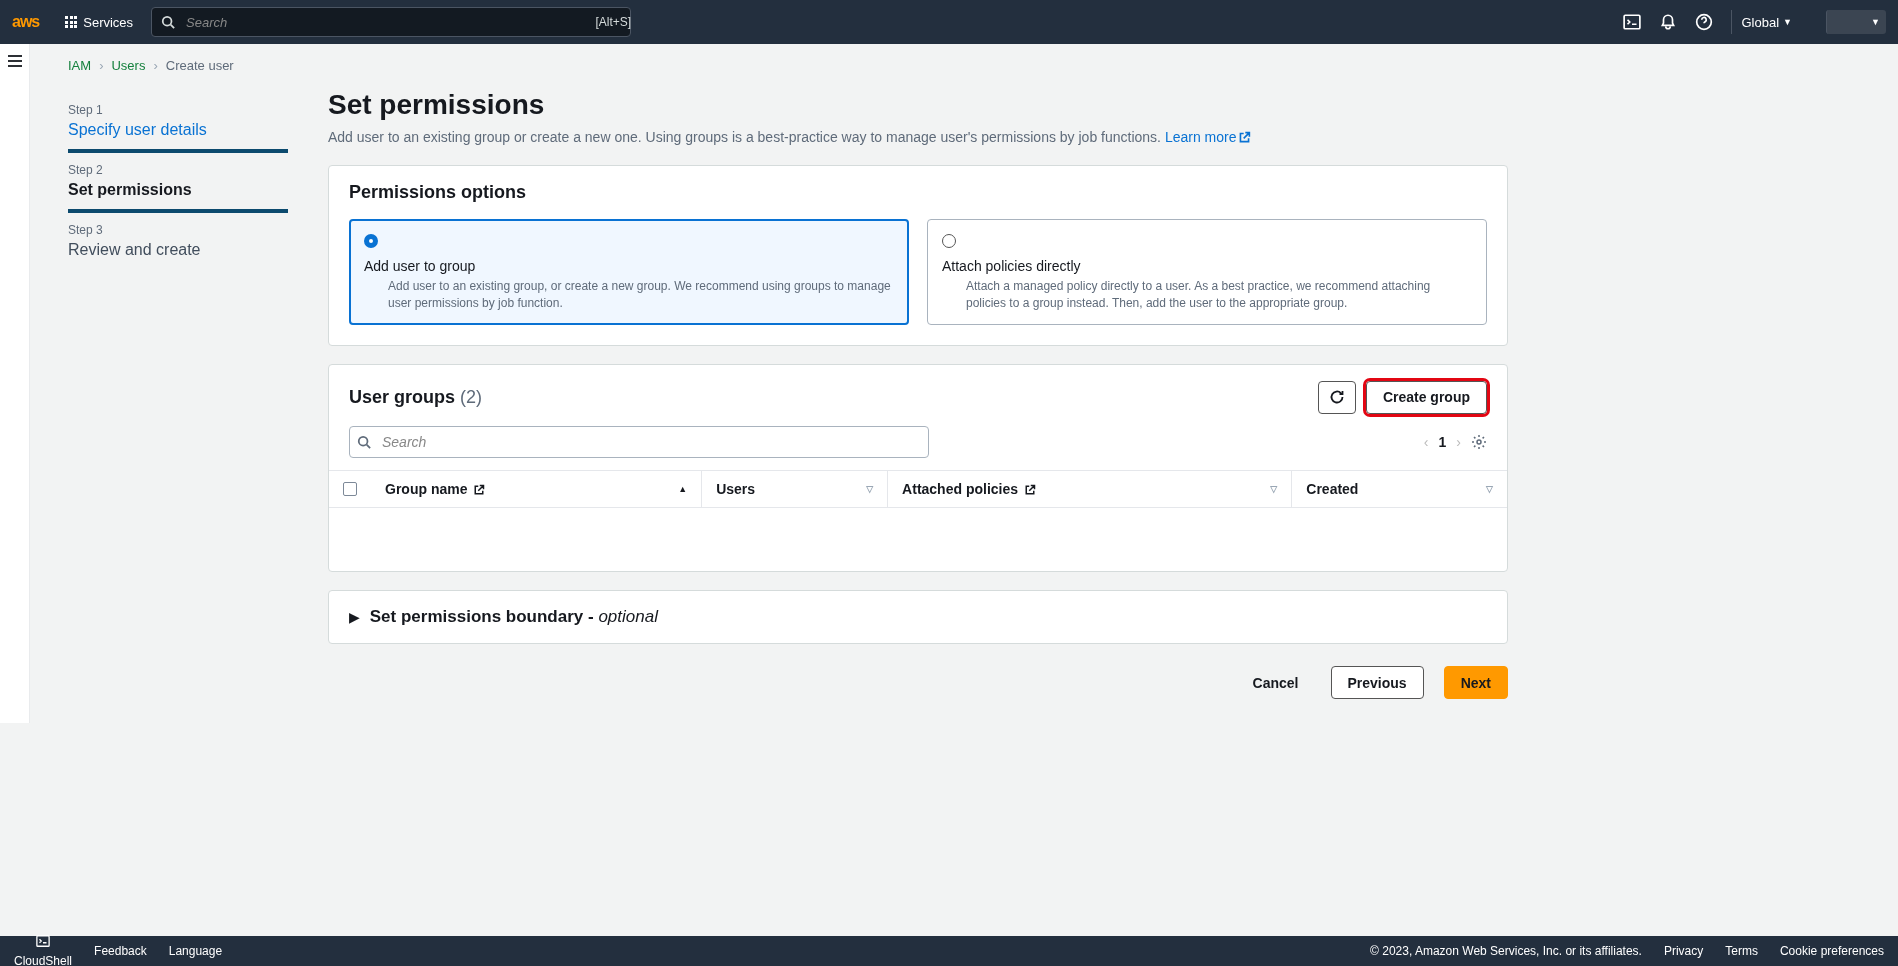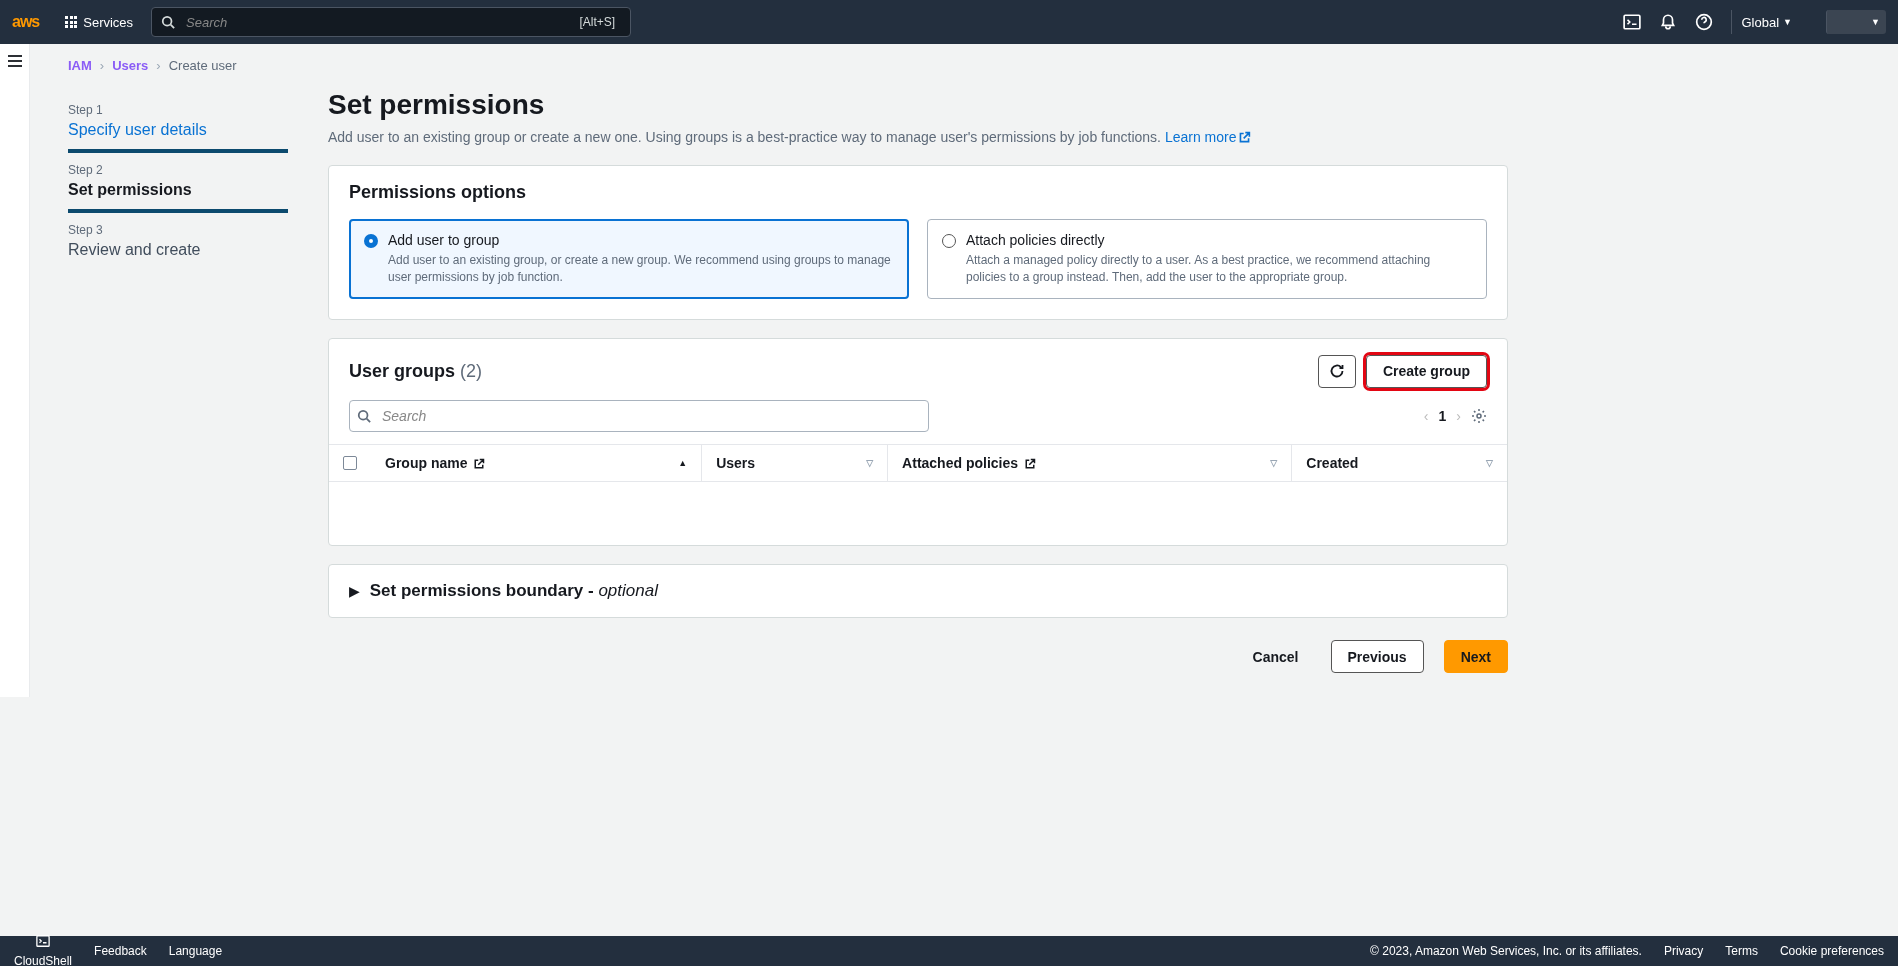"[Alt+S]" .search-shortcut { right: 16px -> 0 }
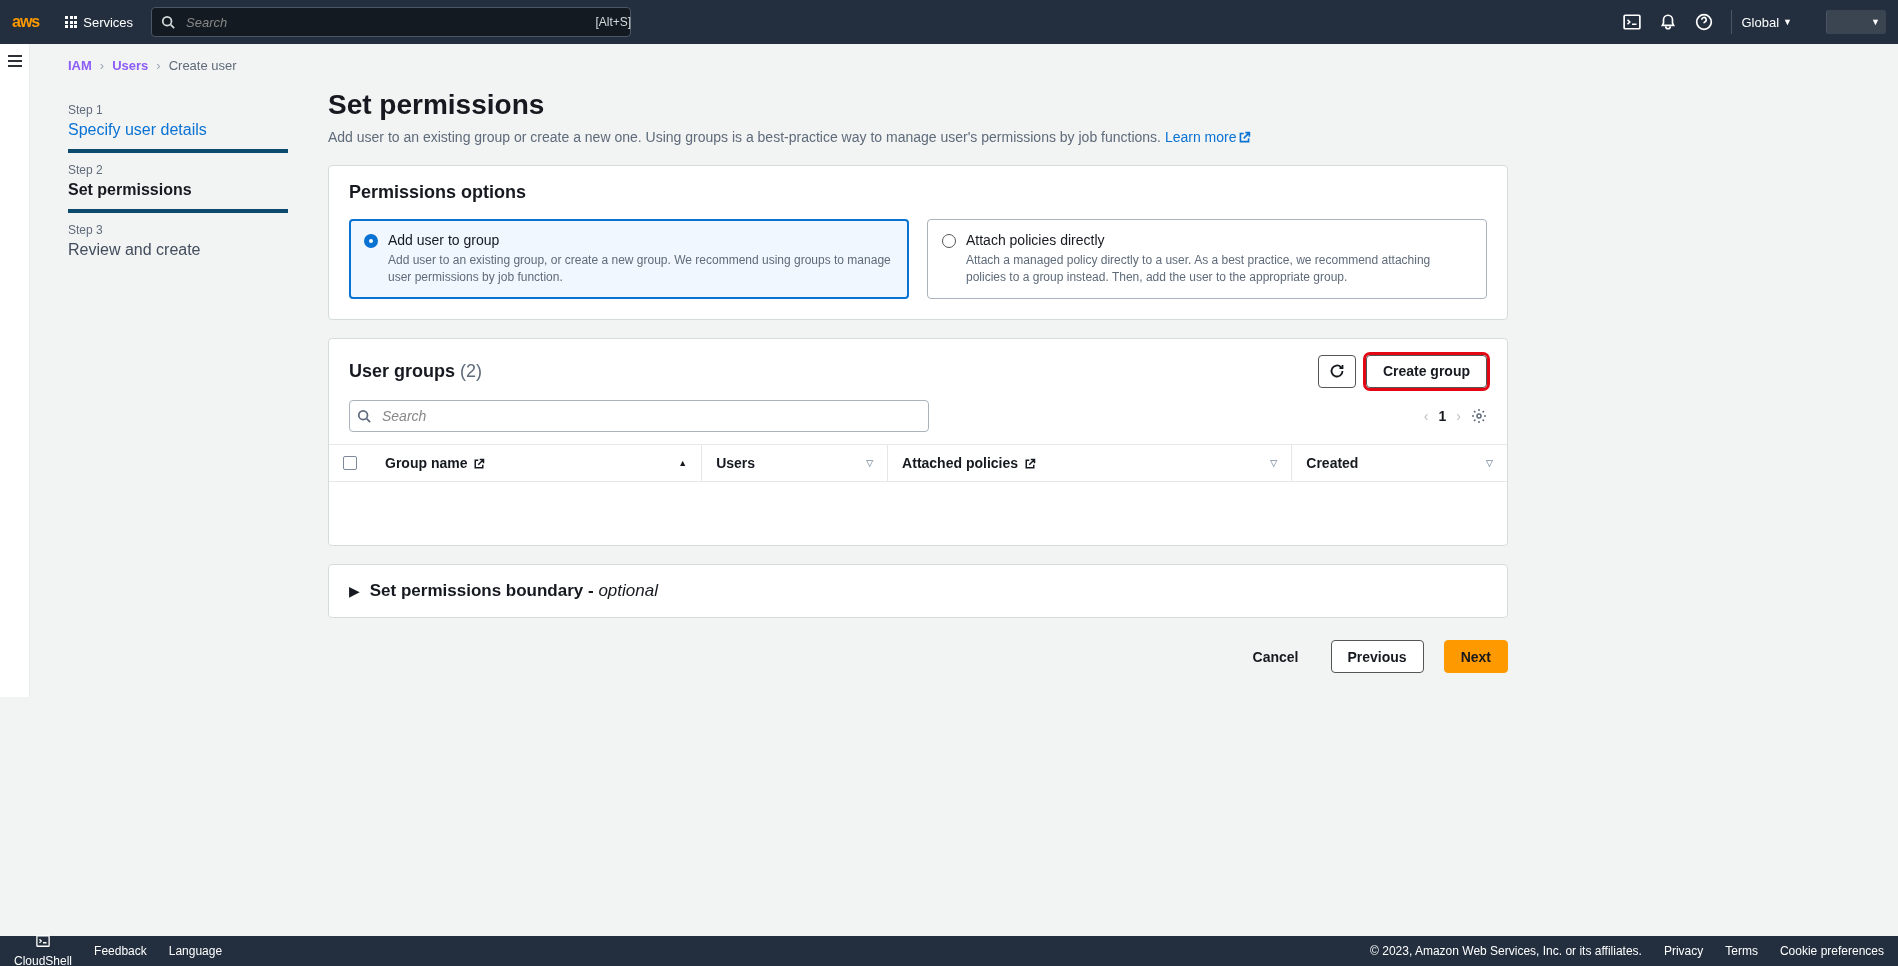"IAM" .breadcrumb a { color: #8b5cf6 -> #15803d; font-weight: bold -> none }
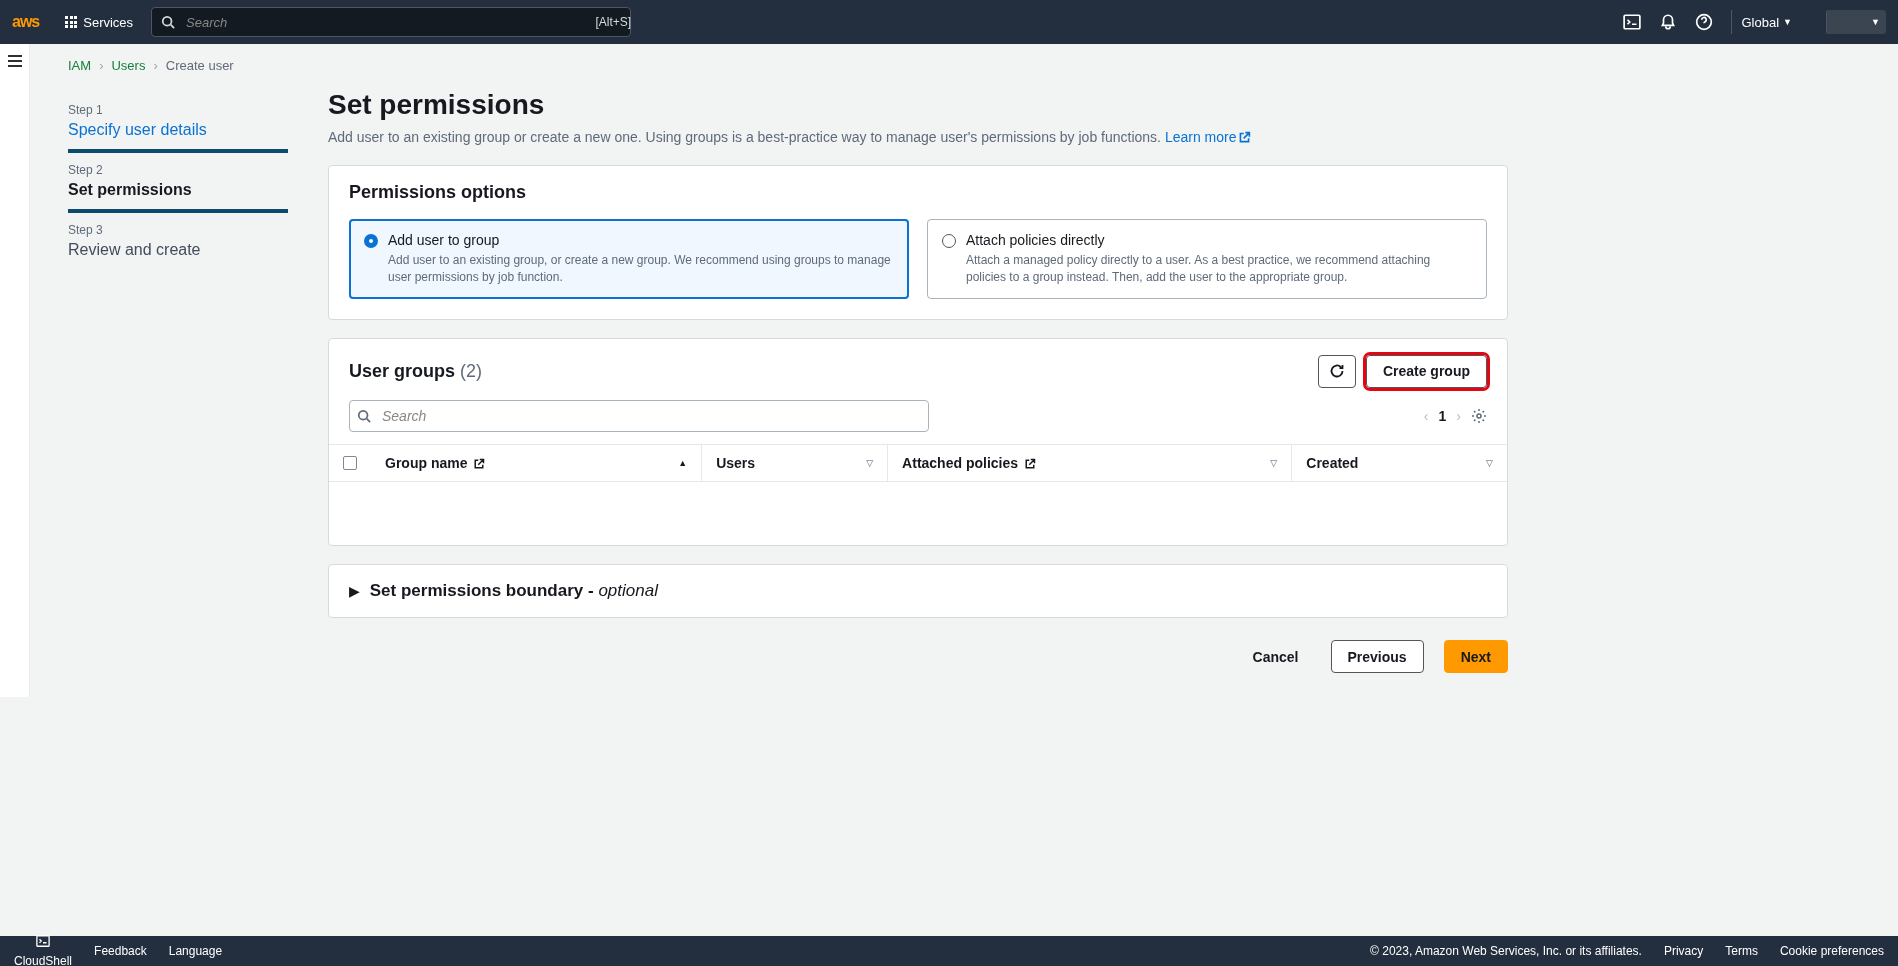"Add user to group" .radio-card-head { flex-direction: none -> column }
